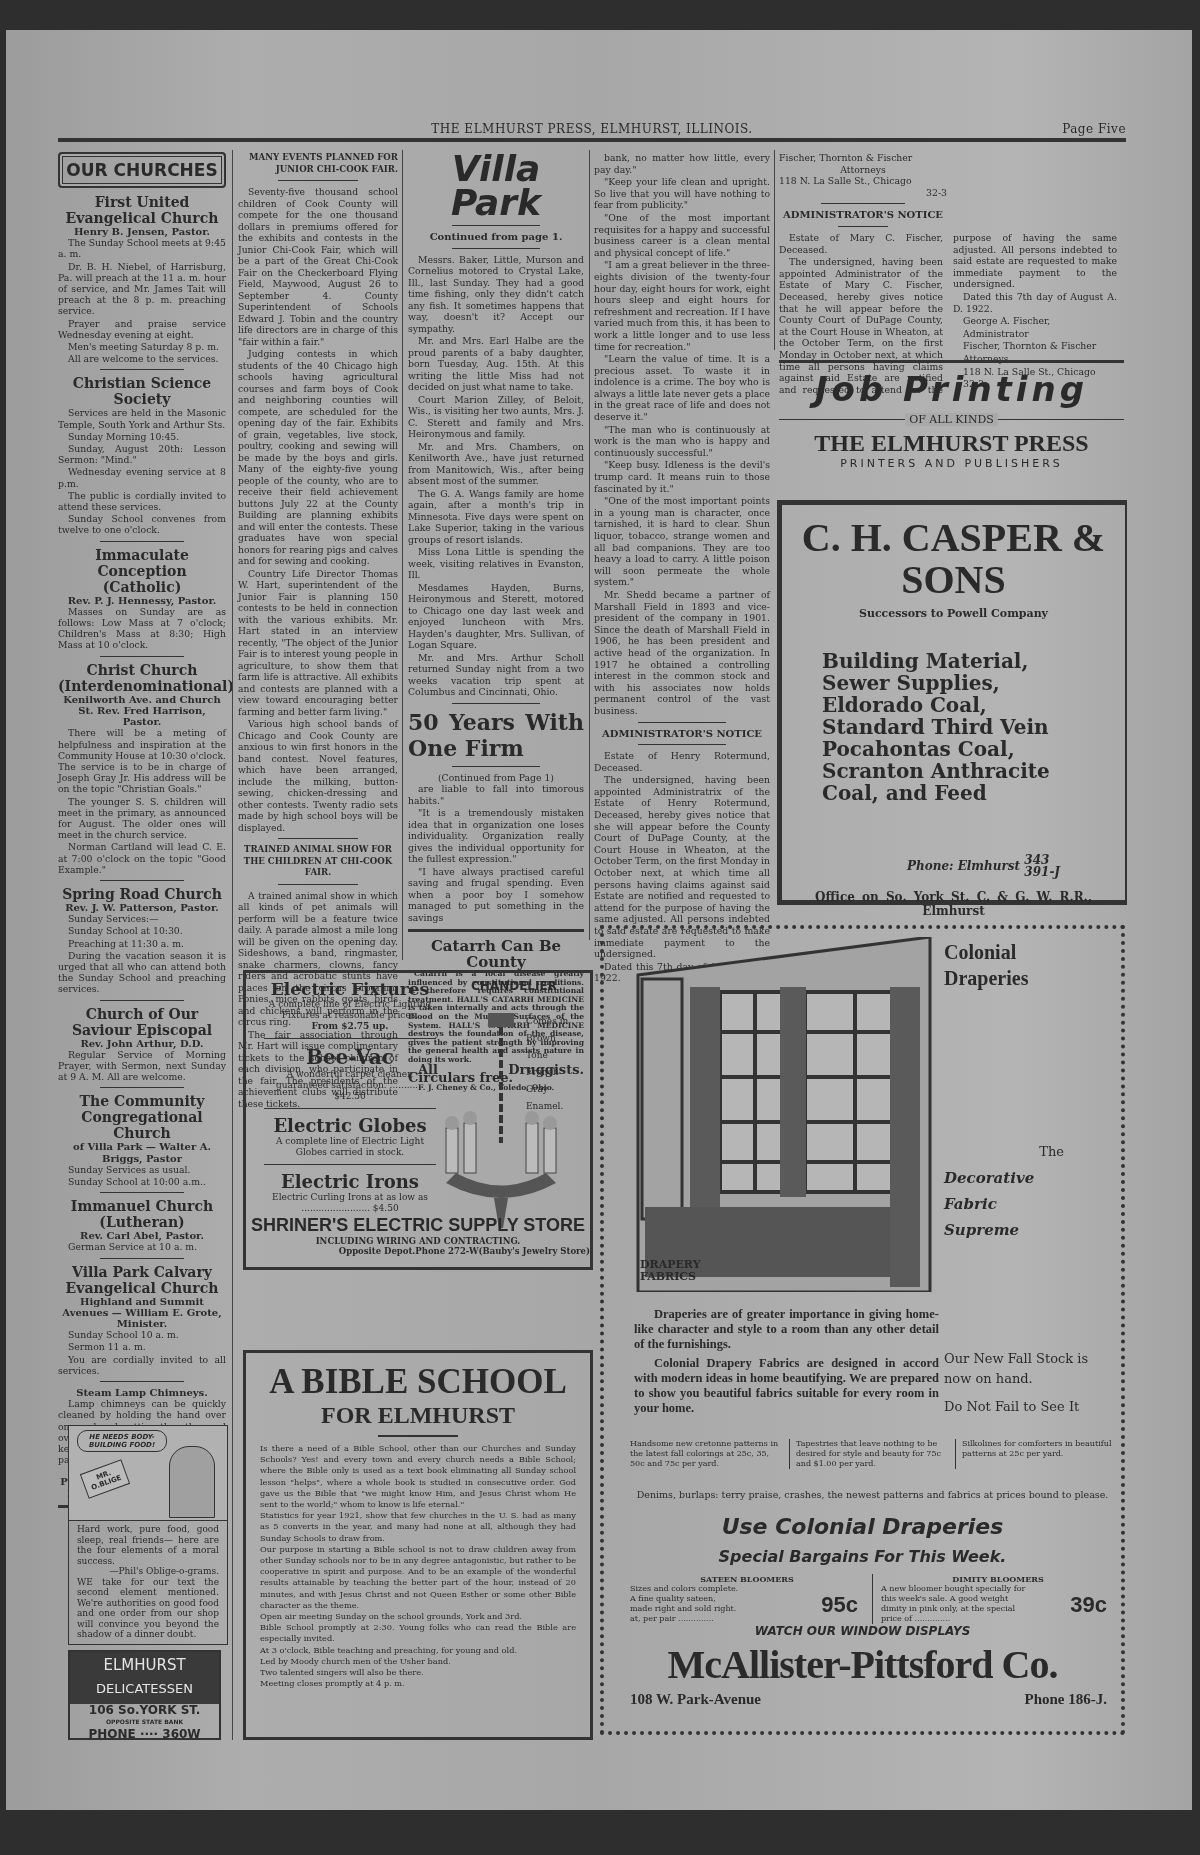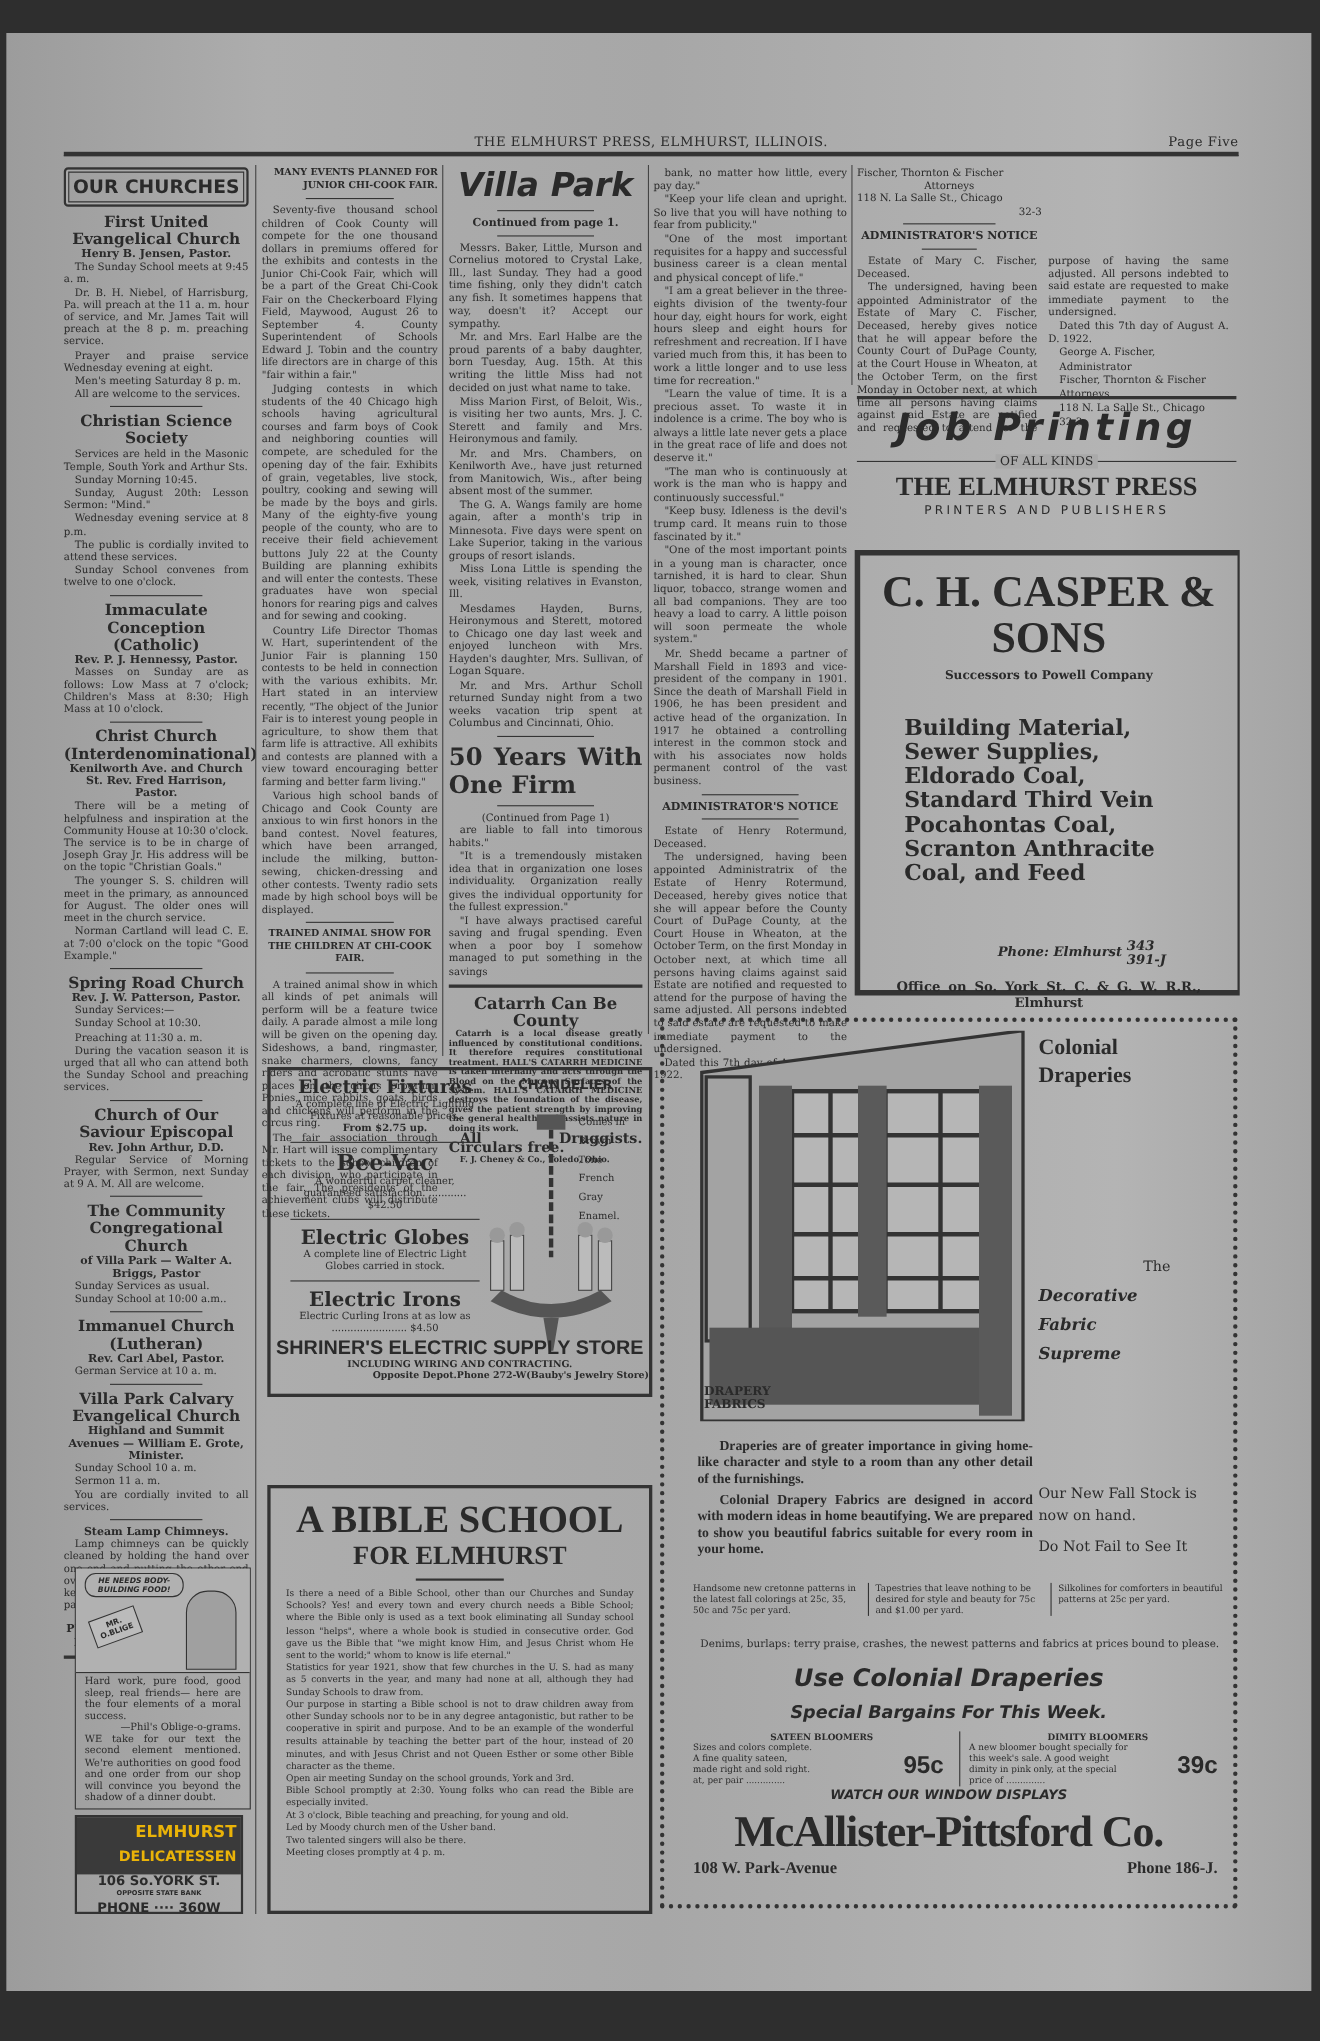"Villa Park" div.big { font-size: 30px -> 36px }
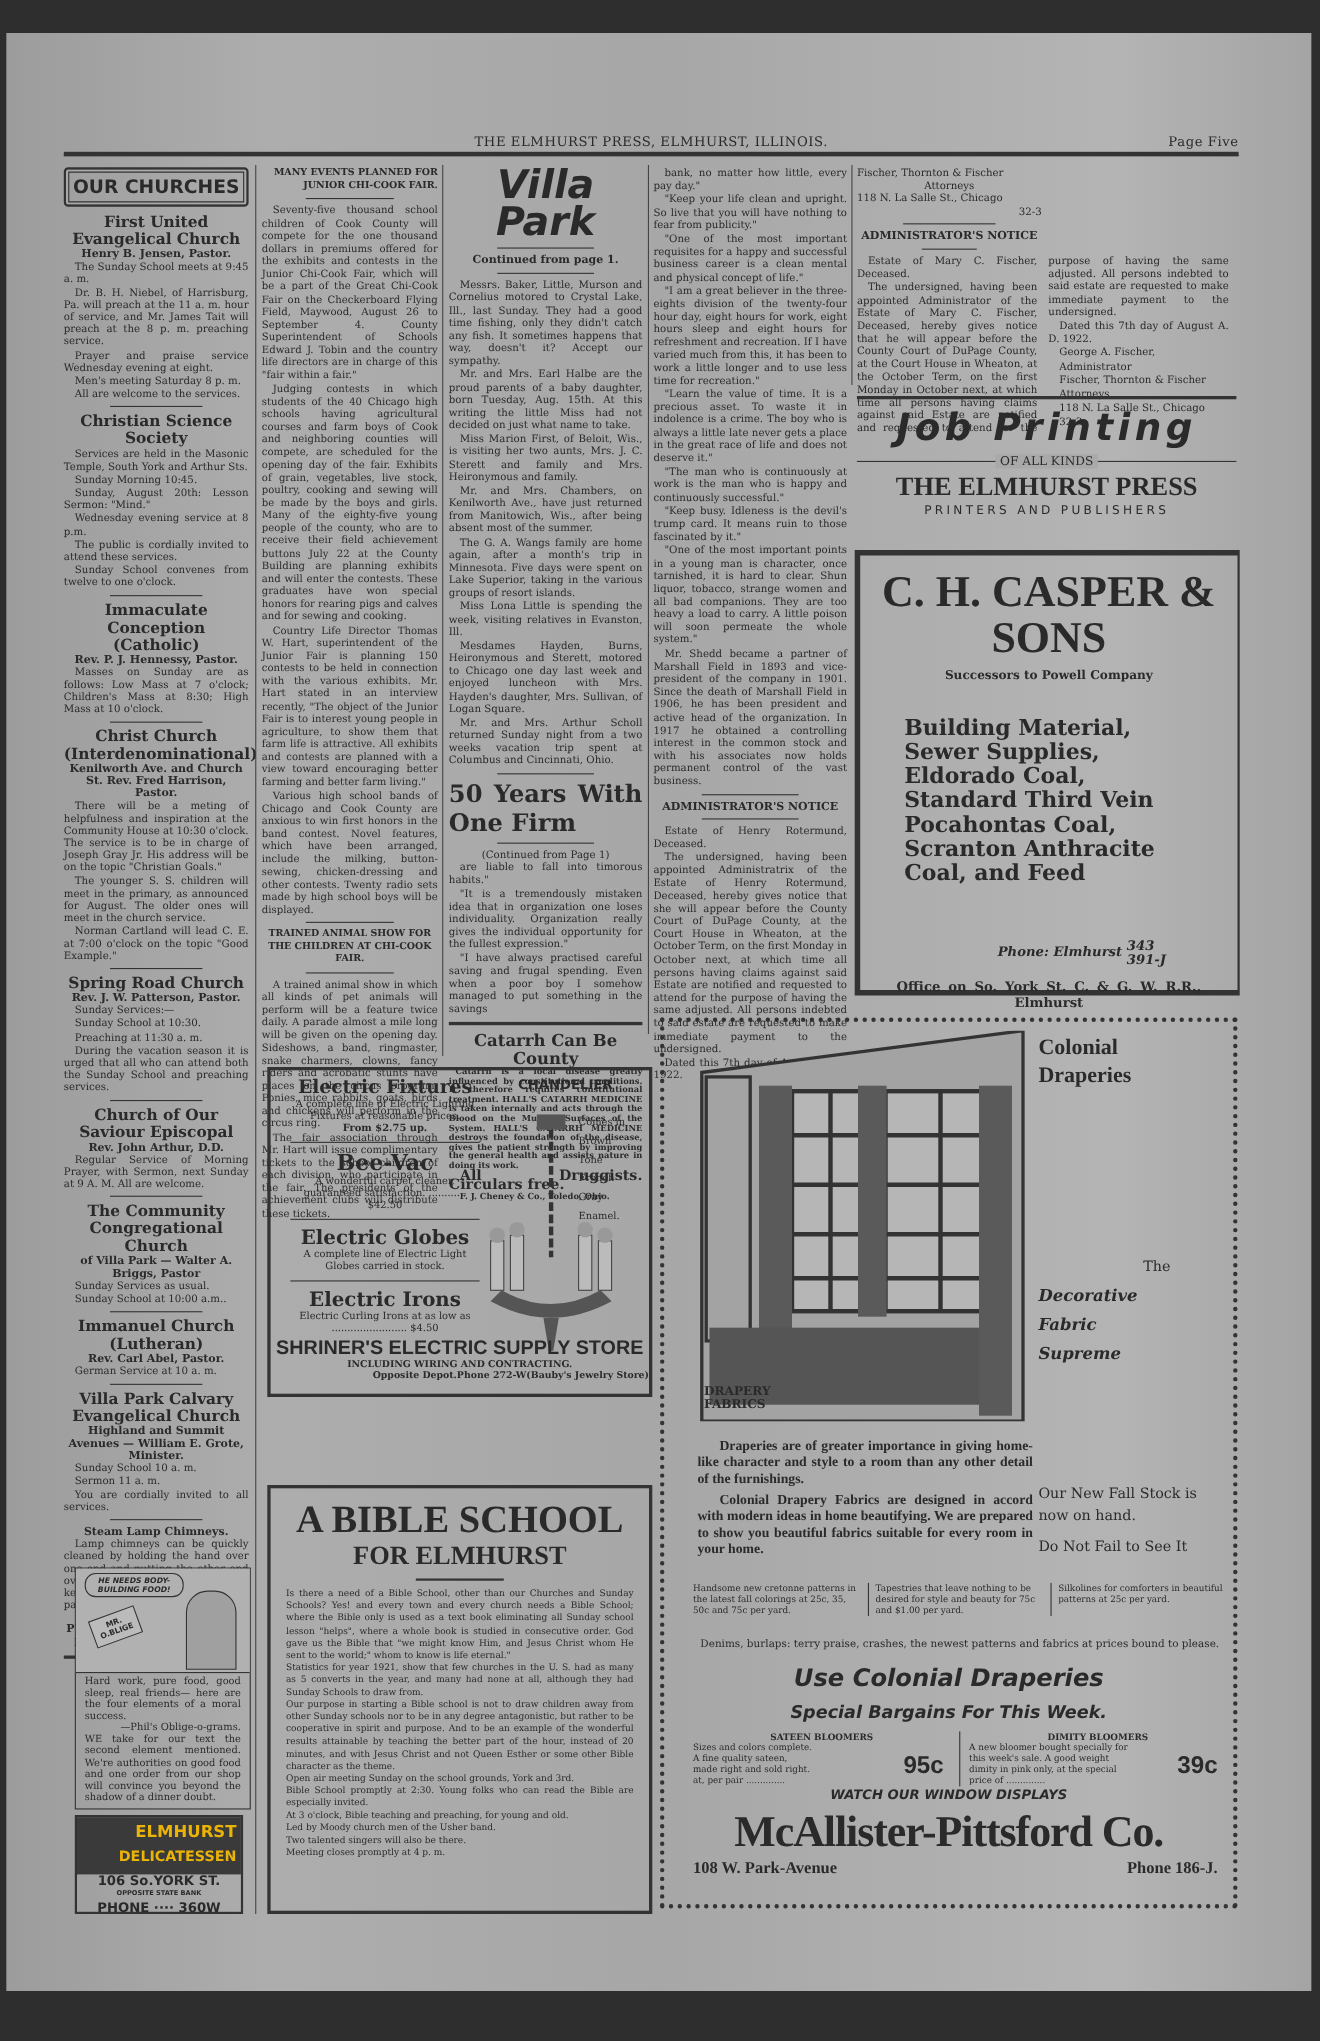"Miss Marion First, of Beloit," p { text: Miss Marion First -> Court Marion Zilley }
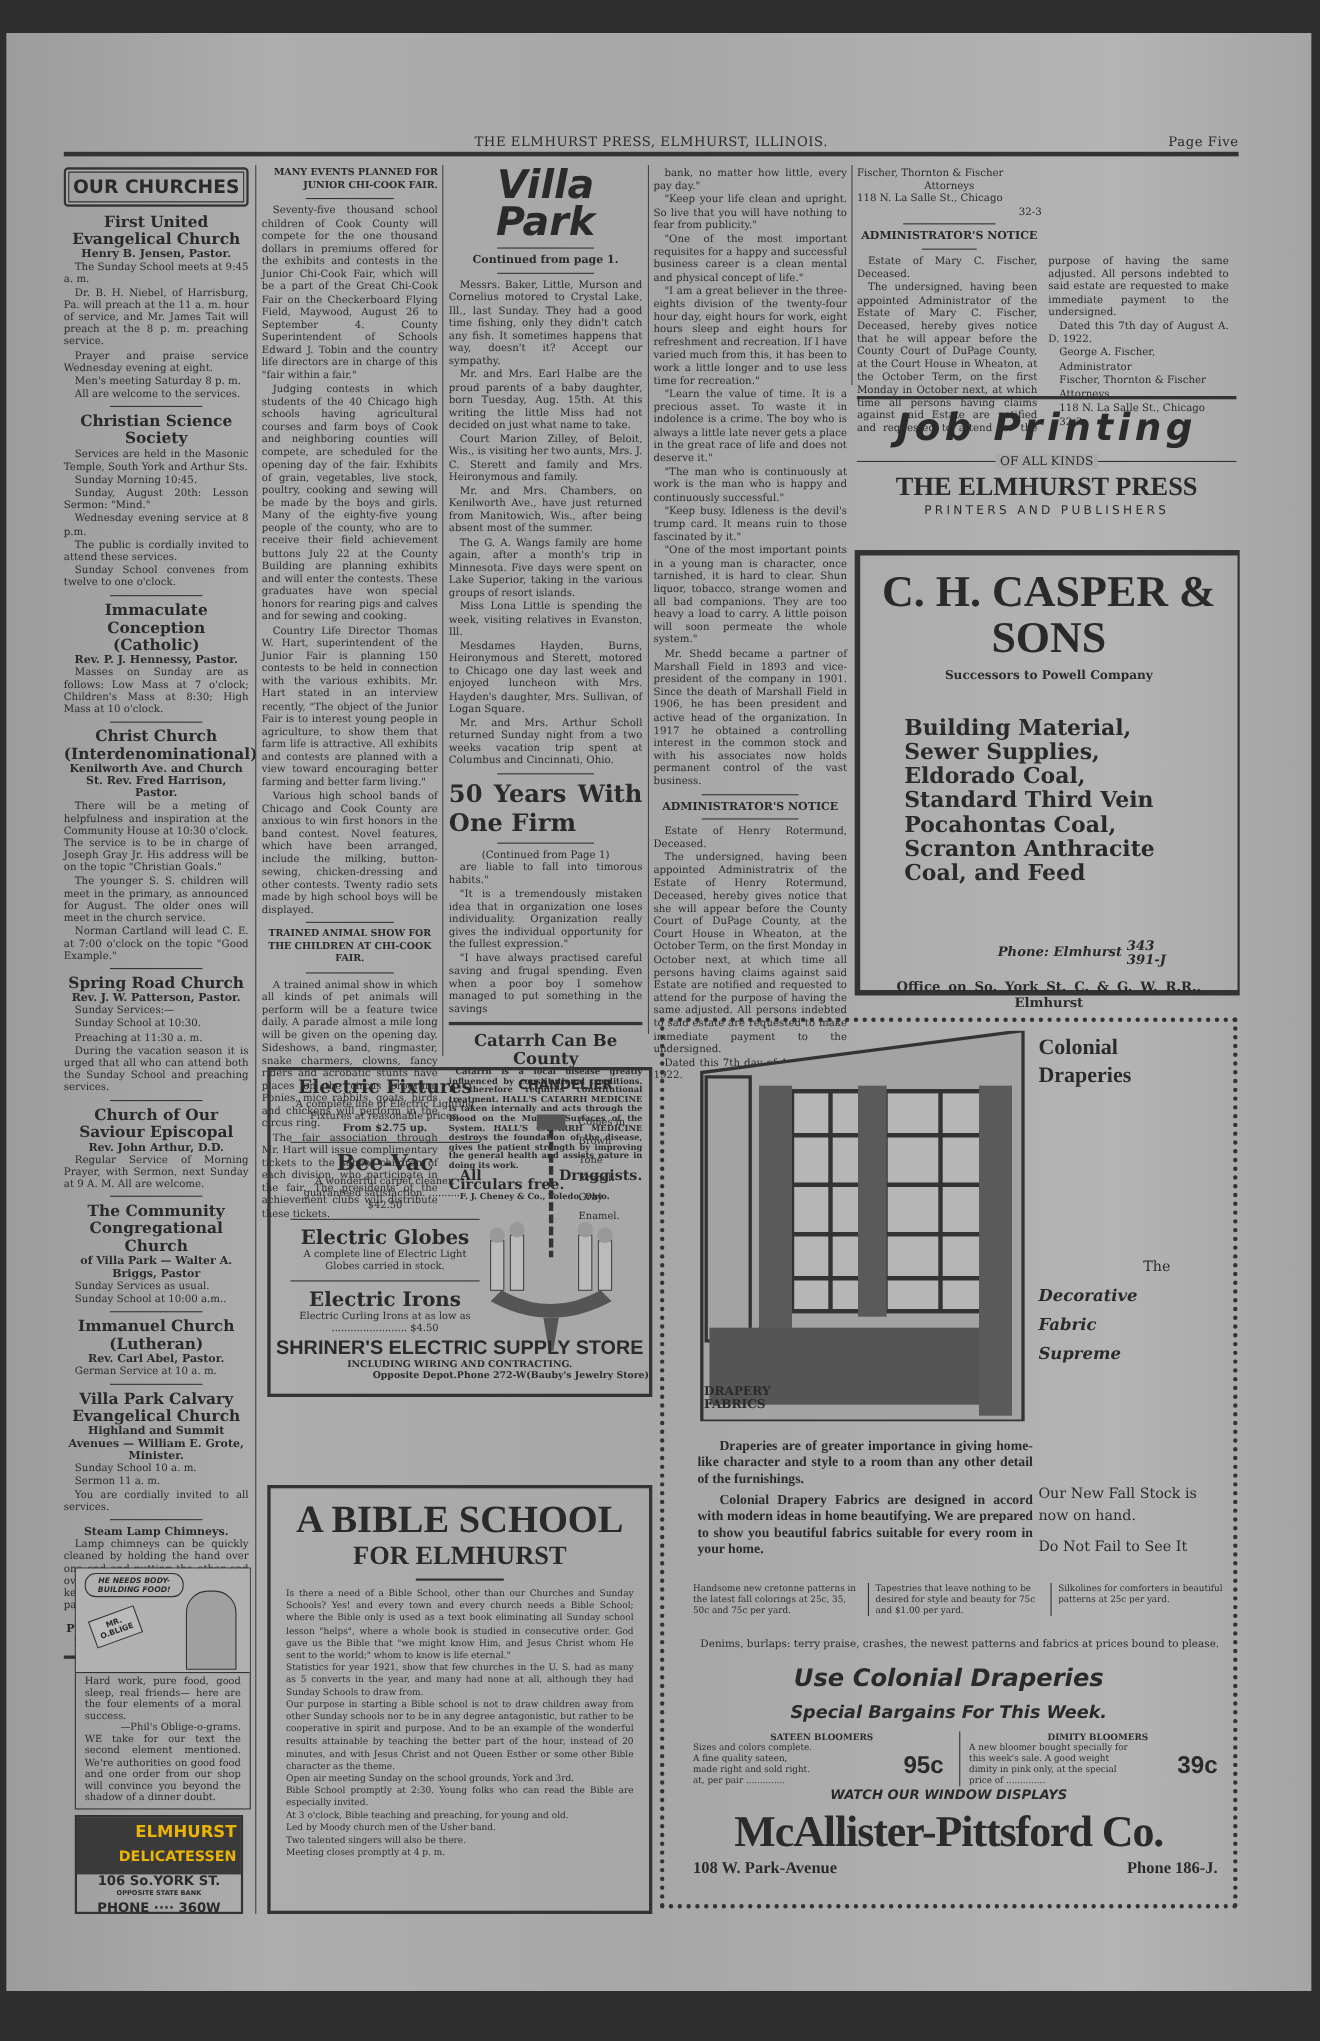"ELMHURST" div { color: #eab308 -> #e5e5e5; font-weight: bold -> normal; text-align: right -> center }
